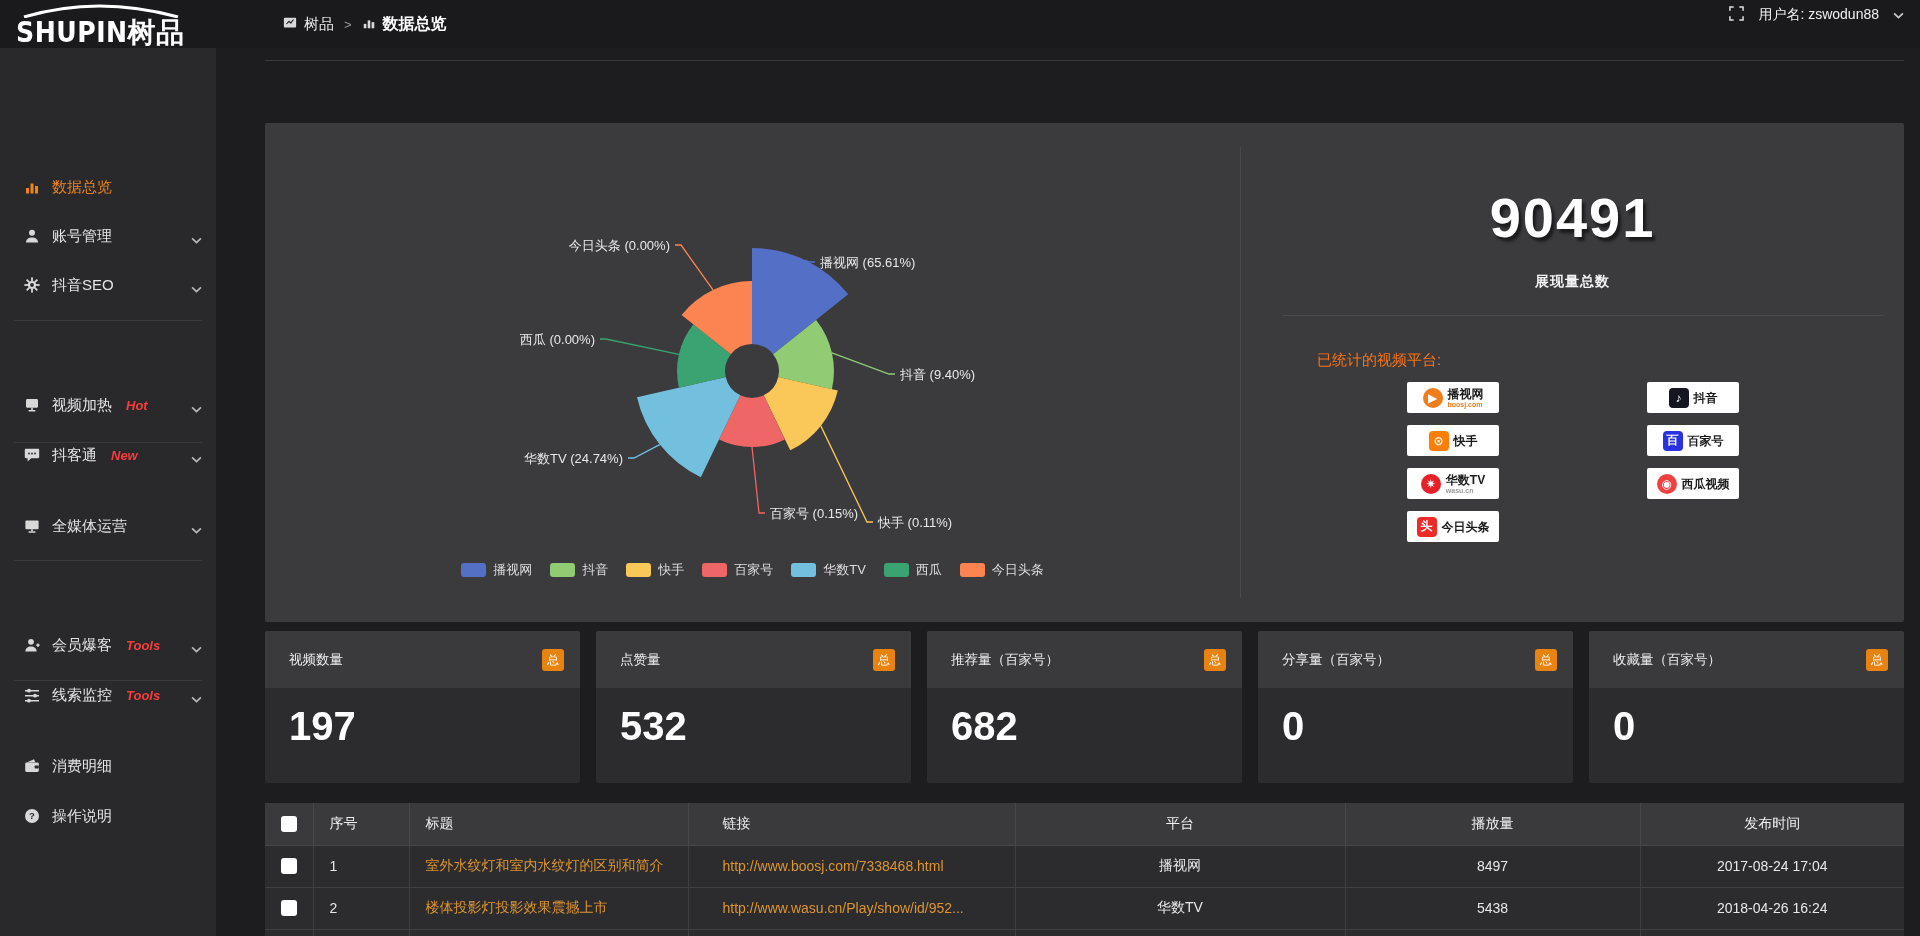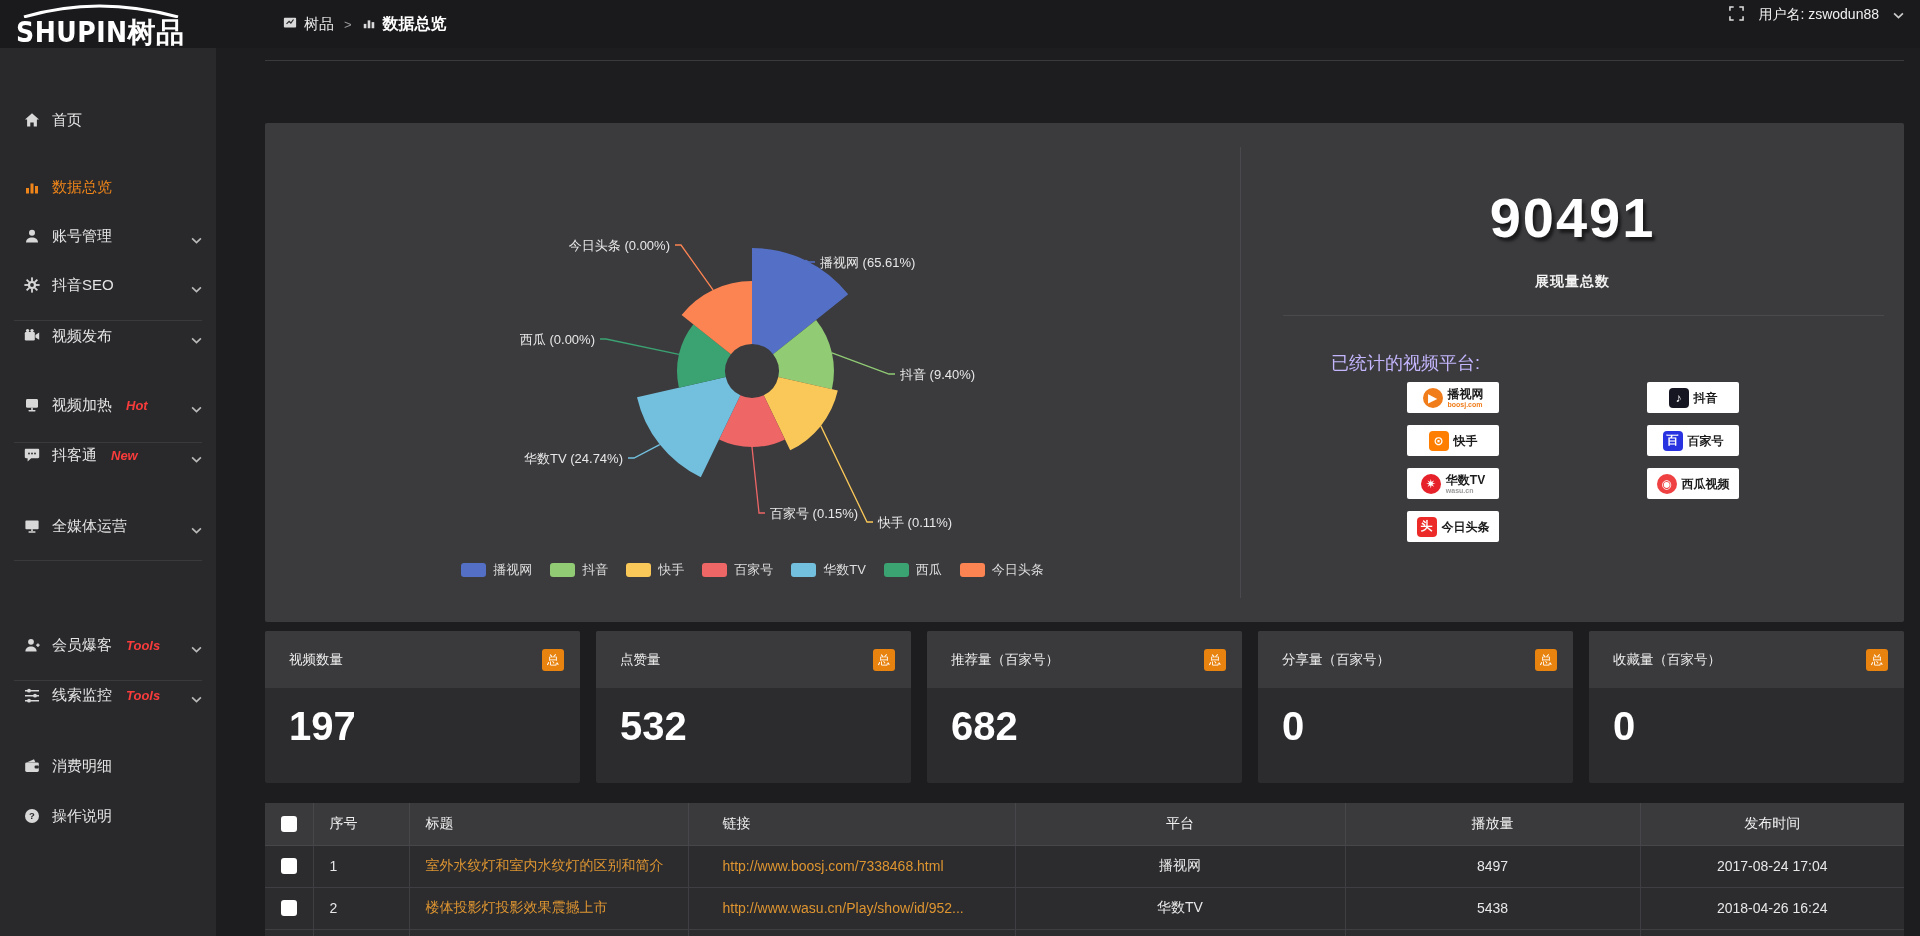"首页" div.side-item { html: <div> <span> <svg> <path></path> </svg> </span> <span>首页</span> </div> -> none }
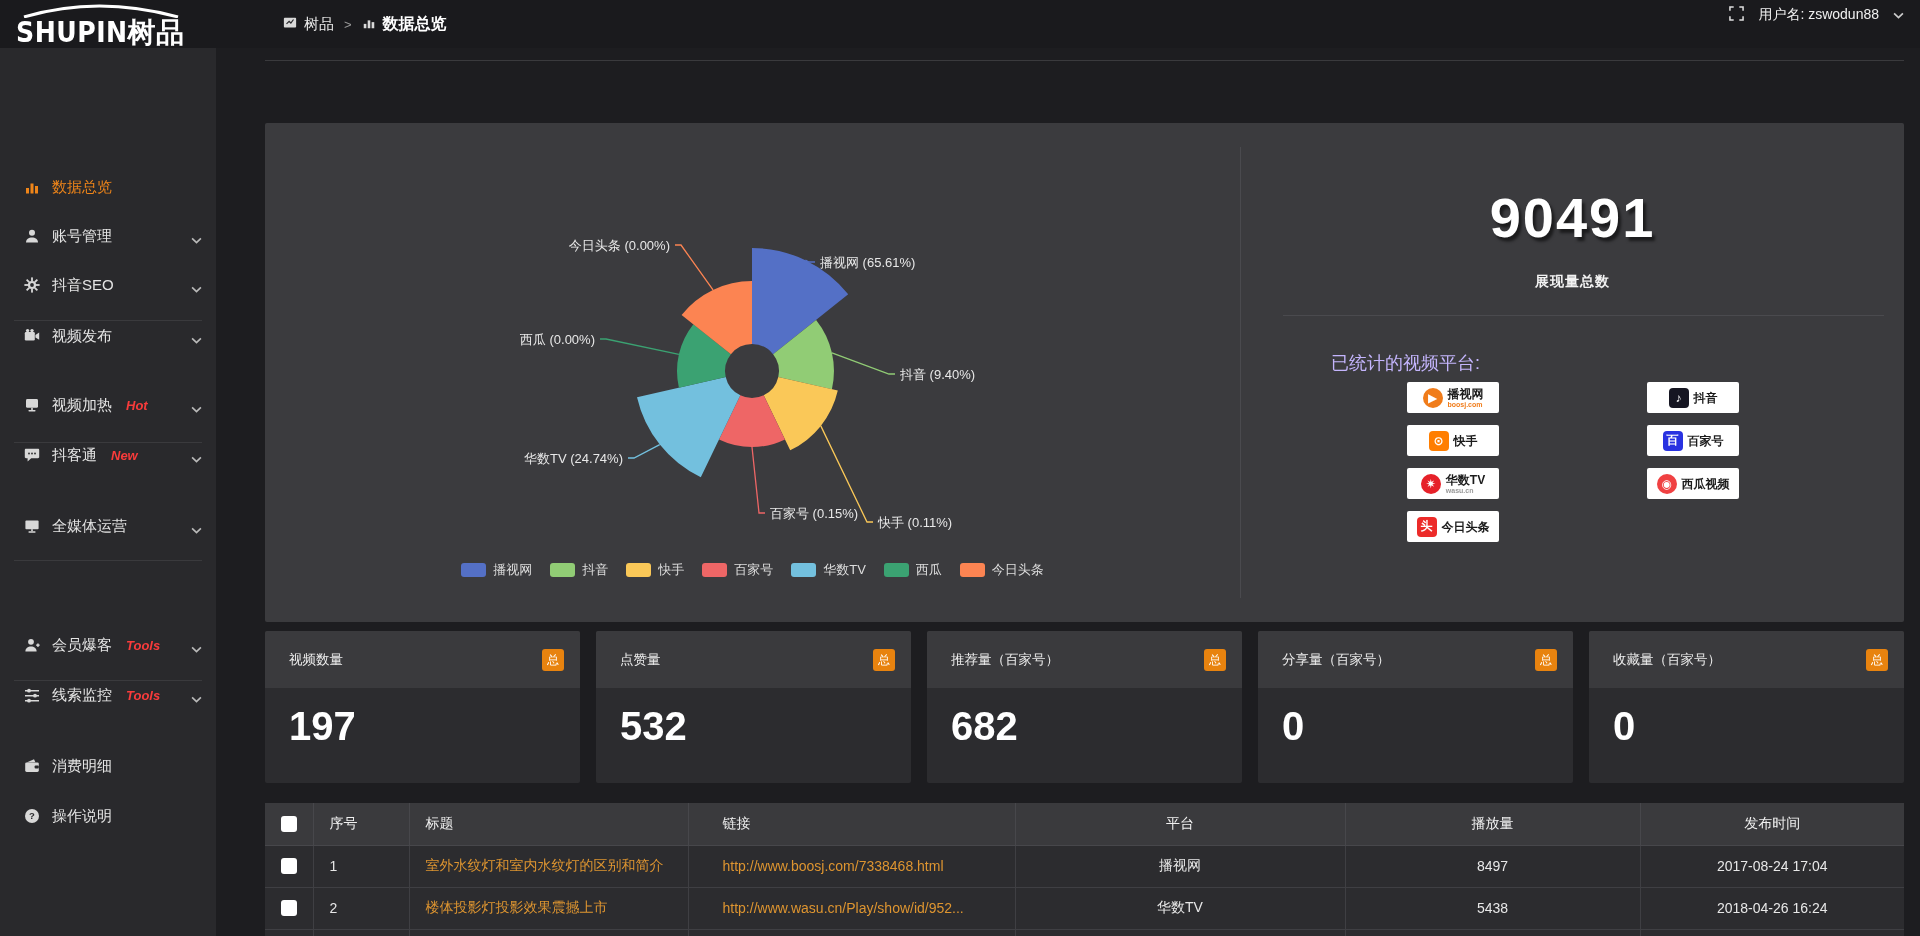"视频发布" div.side-item { html: <div> <span> <svg> <rect></rect> <path></path> <circle></circle> <circle></circle> </svg> </span> <span>视频发布</span> <span><svg> <path></path> </svg></span> </div> -> none }
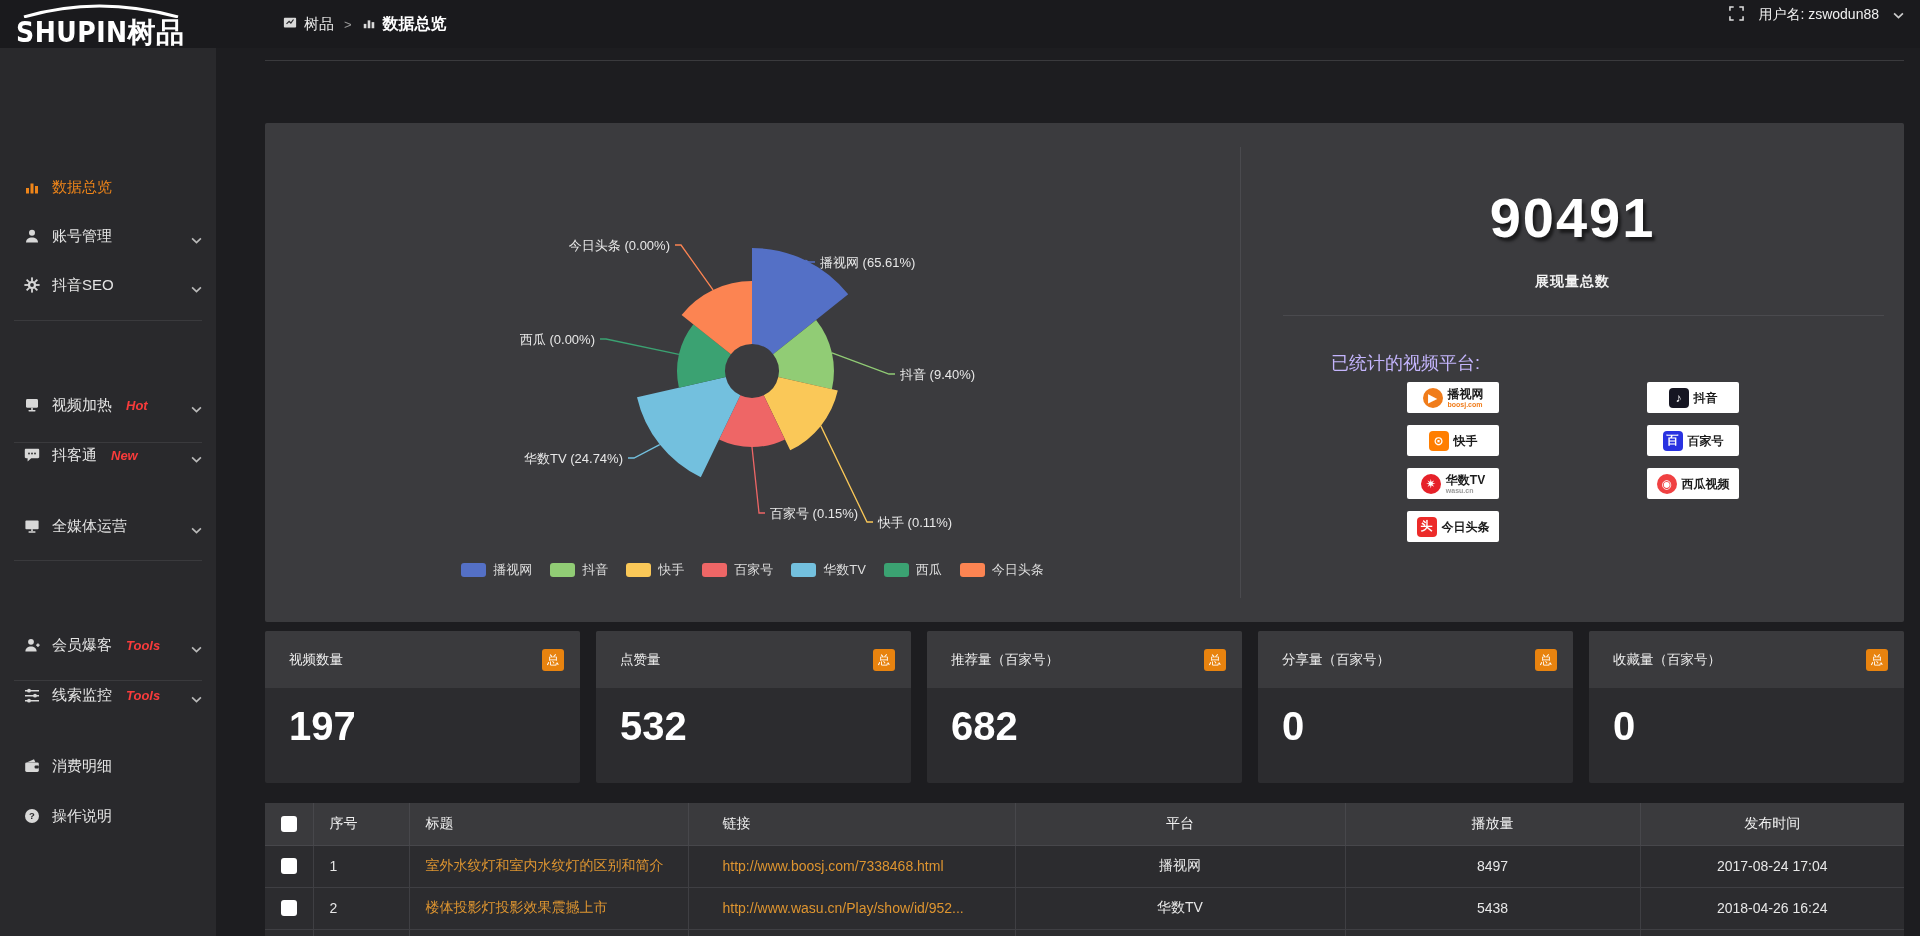"已统计的视频平台:" #platforms-label { color: #c4b5fd -> #f97316; font-size: 18px -> 15px; left: 90px -> 76px }
